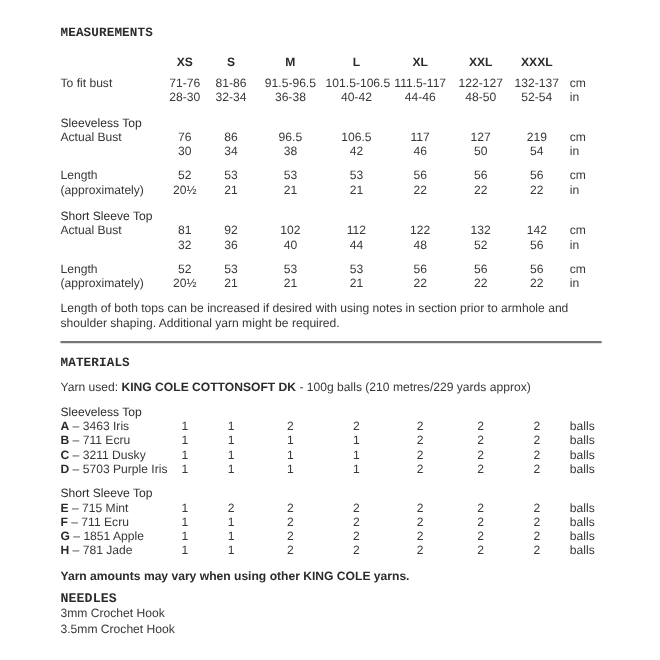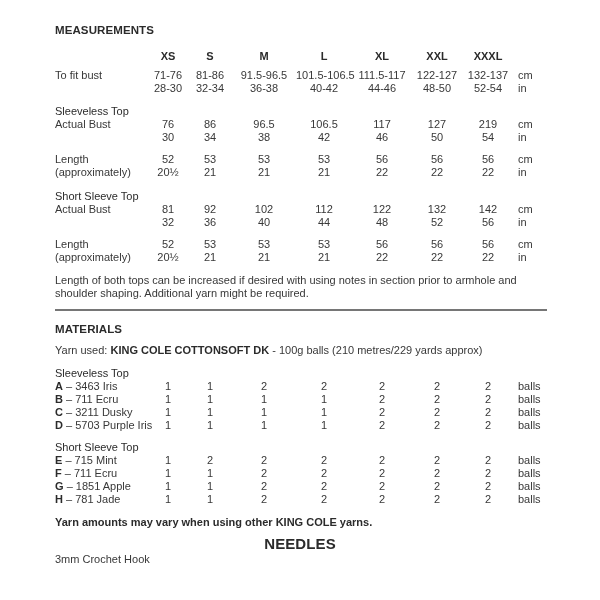"MEASUREMENTS" .h { font-family: none -> Liberation Mono, monospace }
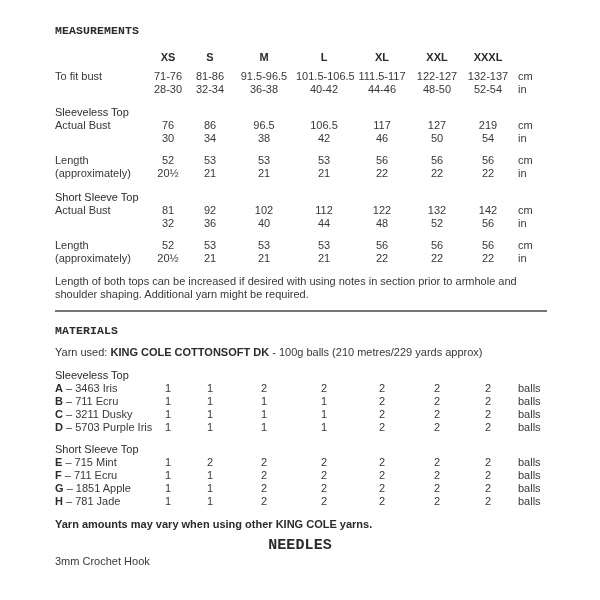"NEEDLES" .needles-h { font-size: 15px -> 12px; text-align: center -> none }
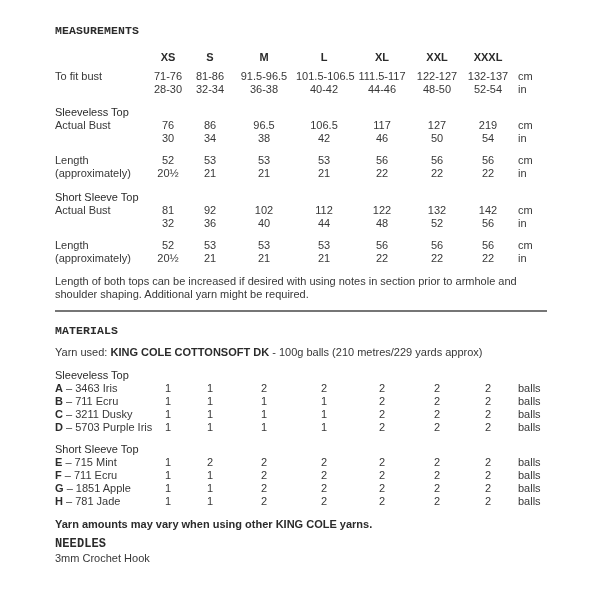"3.5mm Crochet Hook" div.needle { html: none -> <div>3.5mm Crochet Hook</div> }
